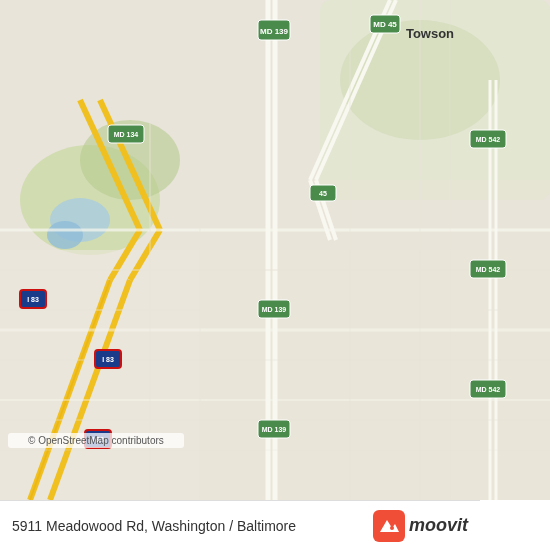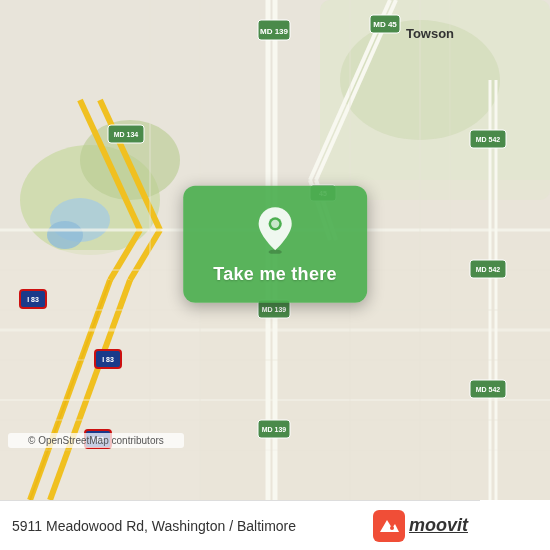"Take me there" div { html: <div> <div> <svg> <ellipse></ellipse> <path></path> <circle></circle> <circle></circle> </svg> <button>Take me there</button> </div> </div> -> none }
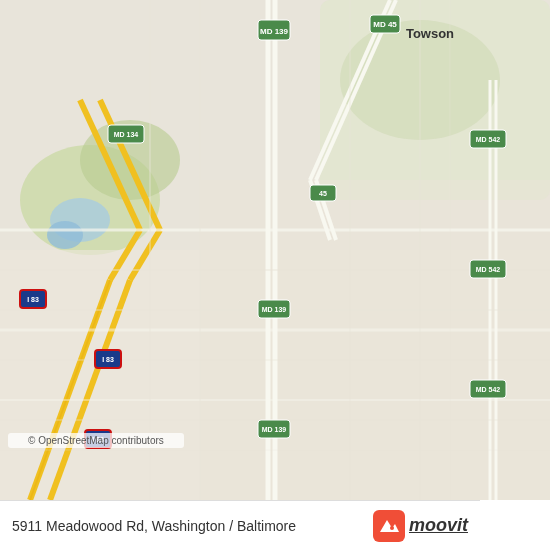"moovit" #moovit-text { text-decoration: underline -> none }
